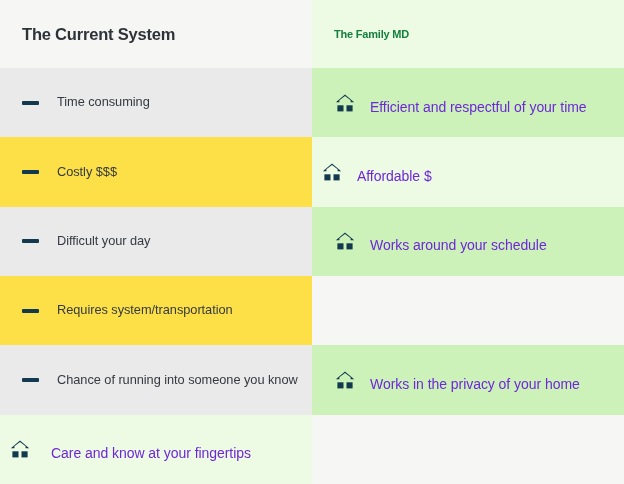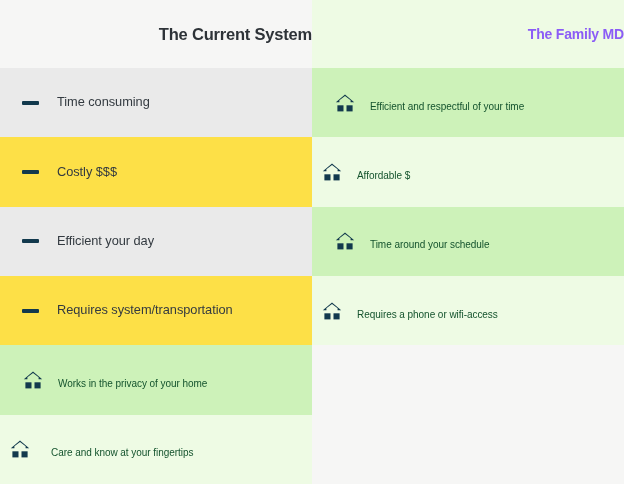"The Current System" .header-cell { justify-content: flex-end -> none }
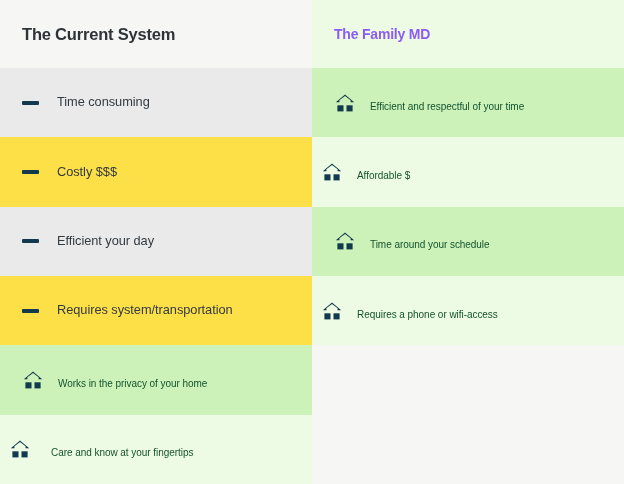"The Family MD" .header-title-right { color: #8b5cf6 -> #15803d; font-size: 14px -> 11px }
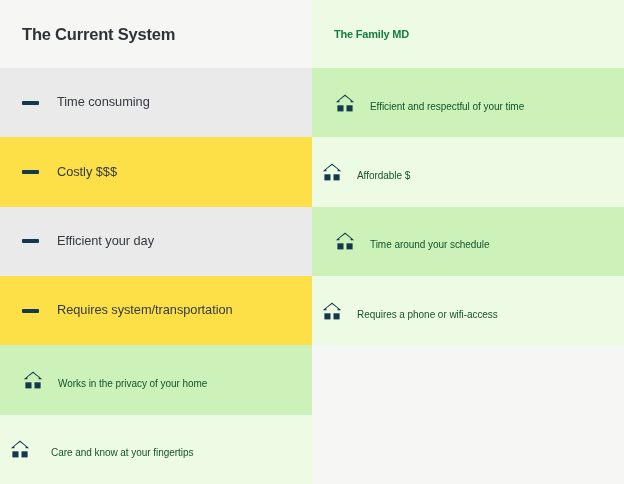"Efficient and respectful of your" .cell-text-right { color: #14532d -> #6d28d9; font-size: 10px -> 14px }
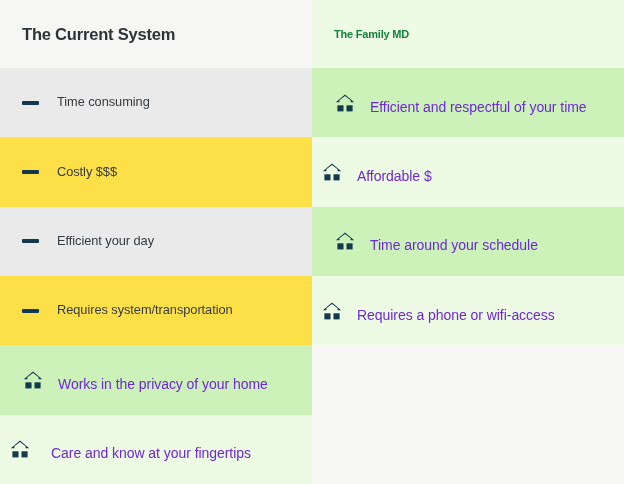"Efficient your day" span.cell-text-left { text: Efficient -> Difficult }
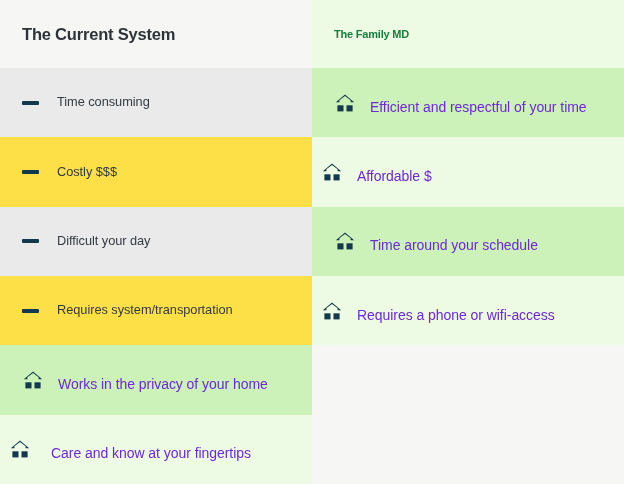"Time around your schedule" span.cell-text-right { text: Time -> Works }
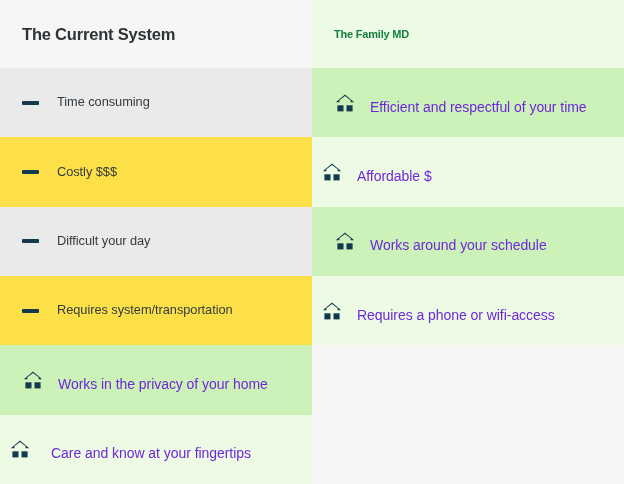"Requires a phone or wifi-access" div.cell { html: <div> <svg> <path></path> <rect></rect> <rect></rect> </svg> <span>Requires a phone or wifi-access</span> </div> -> none }
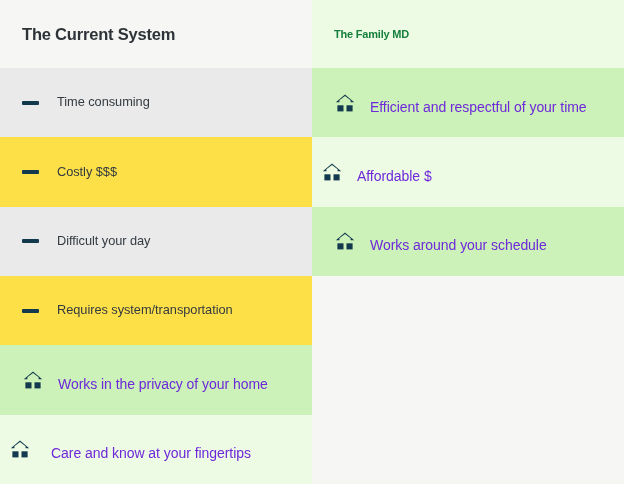"Chance of running into someone" div.cell { html: none -> <div> <span></span> <span>Chance of running into someone you know</span> </div> }
